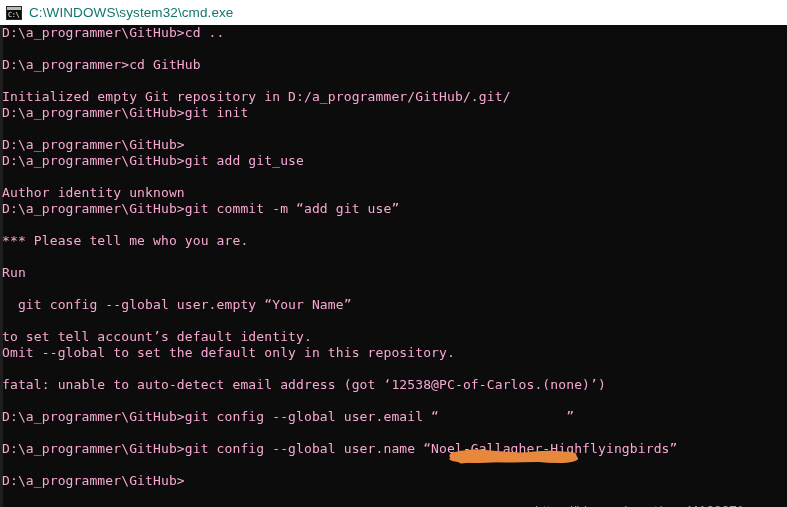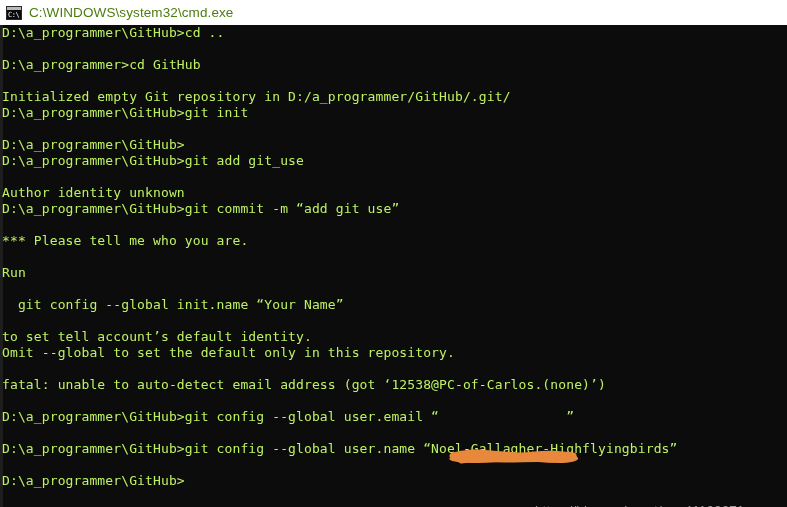"C:\WINDOWS\system32\cmd.exe" #title-text { color: #4d7c0f -> #0f766e }
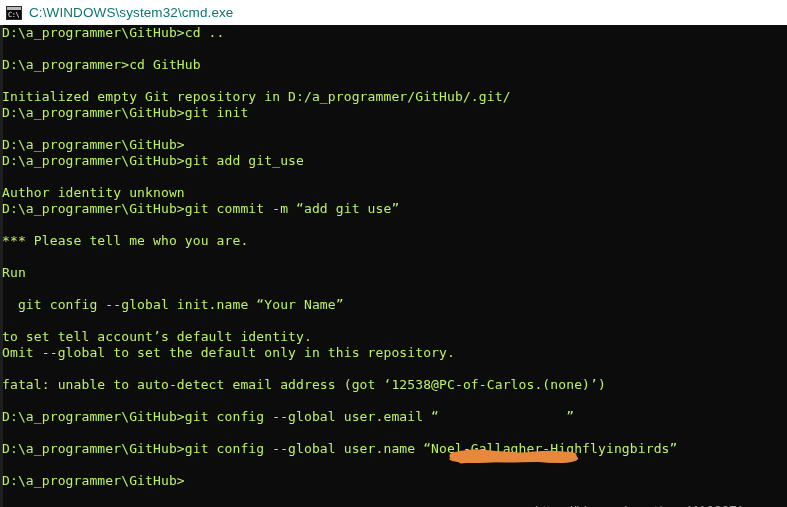"D:\a_programmer\GitHub>cd .." .line { color: #bef264 -> #f9a8d4 }
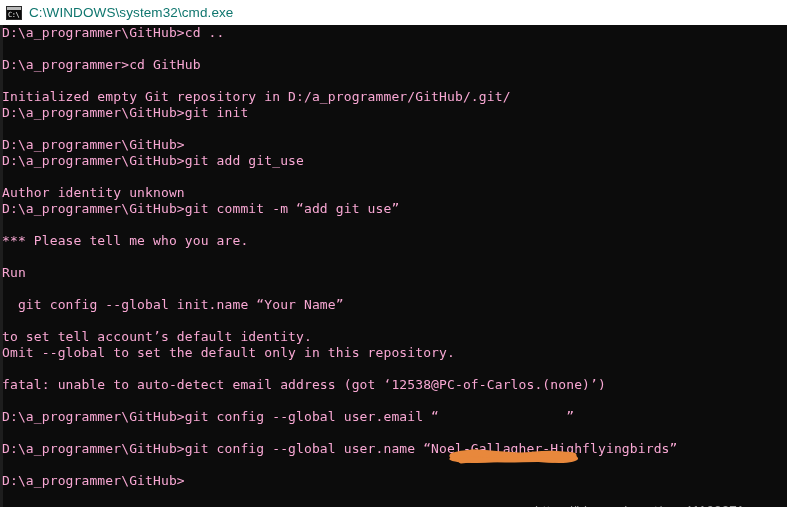"git config --global init.name “Your" div.line { text: init.name -> user.empty }
